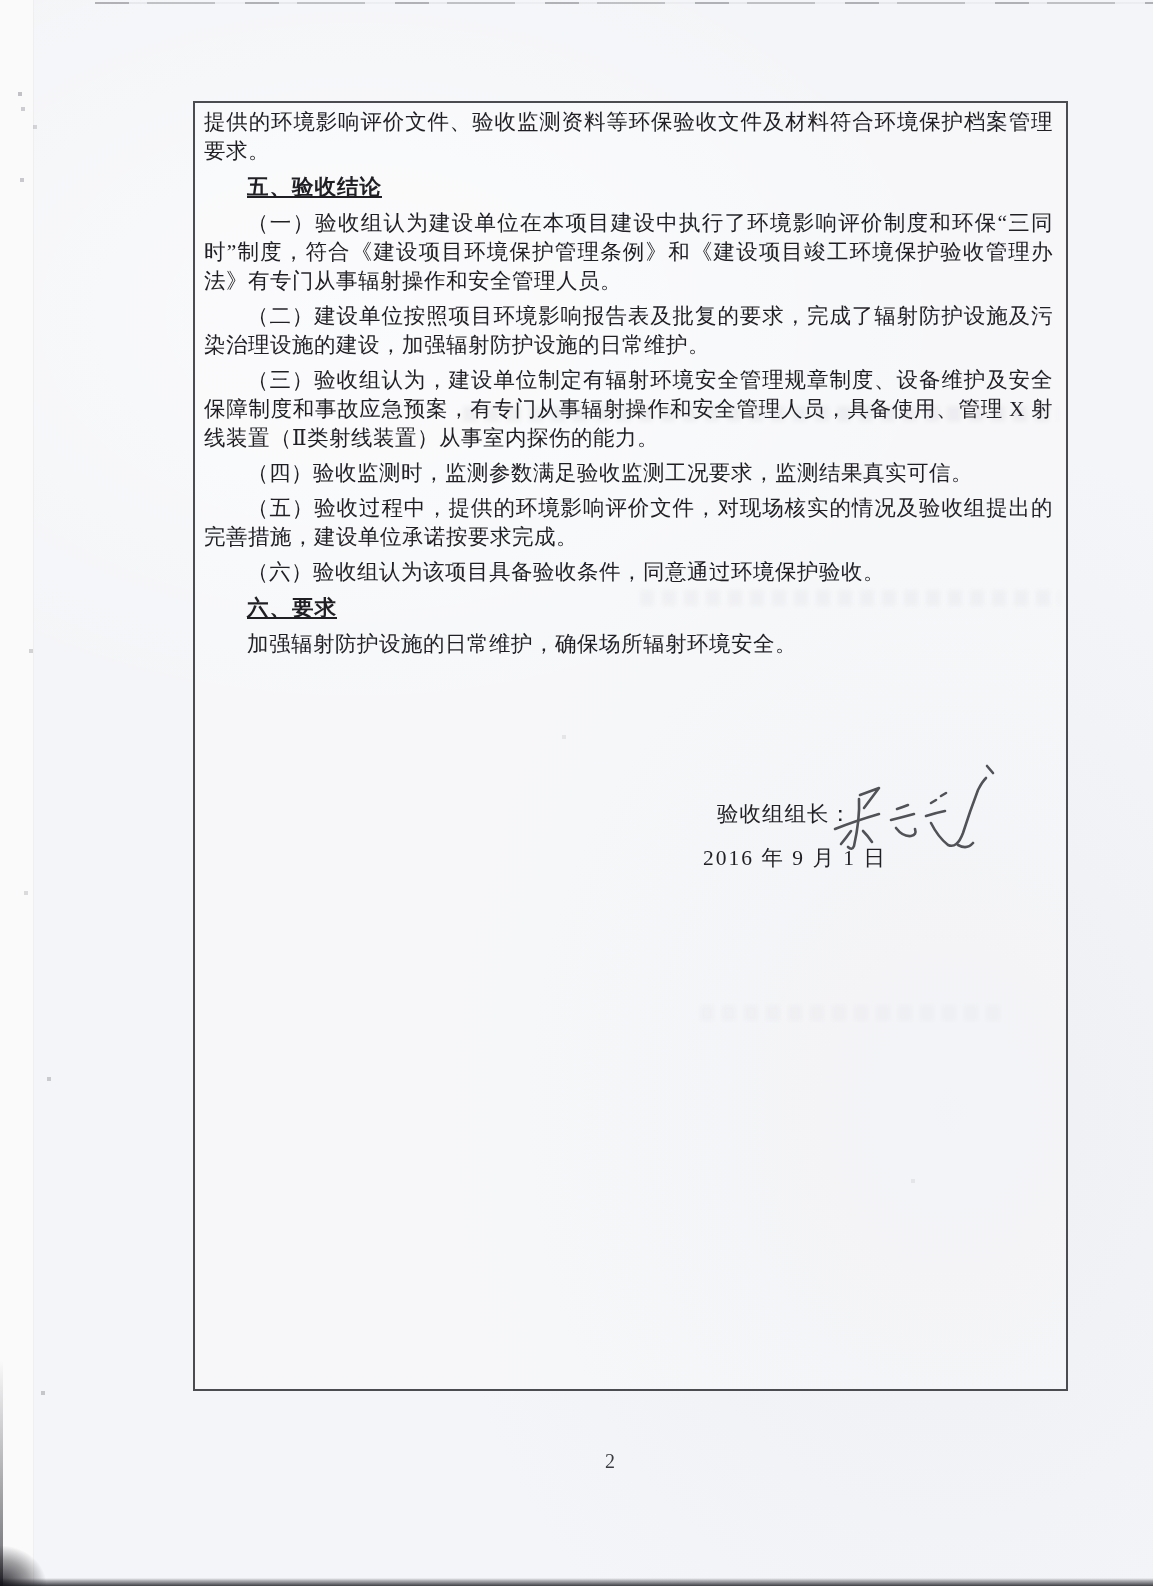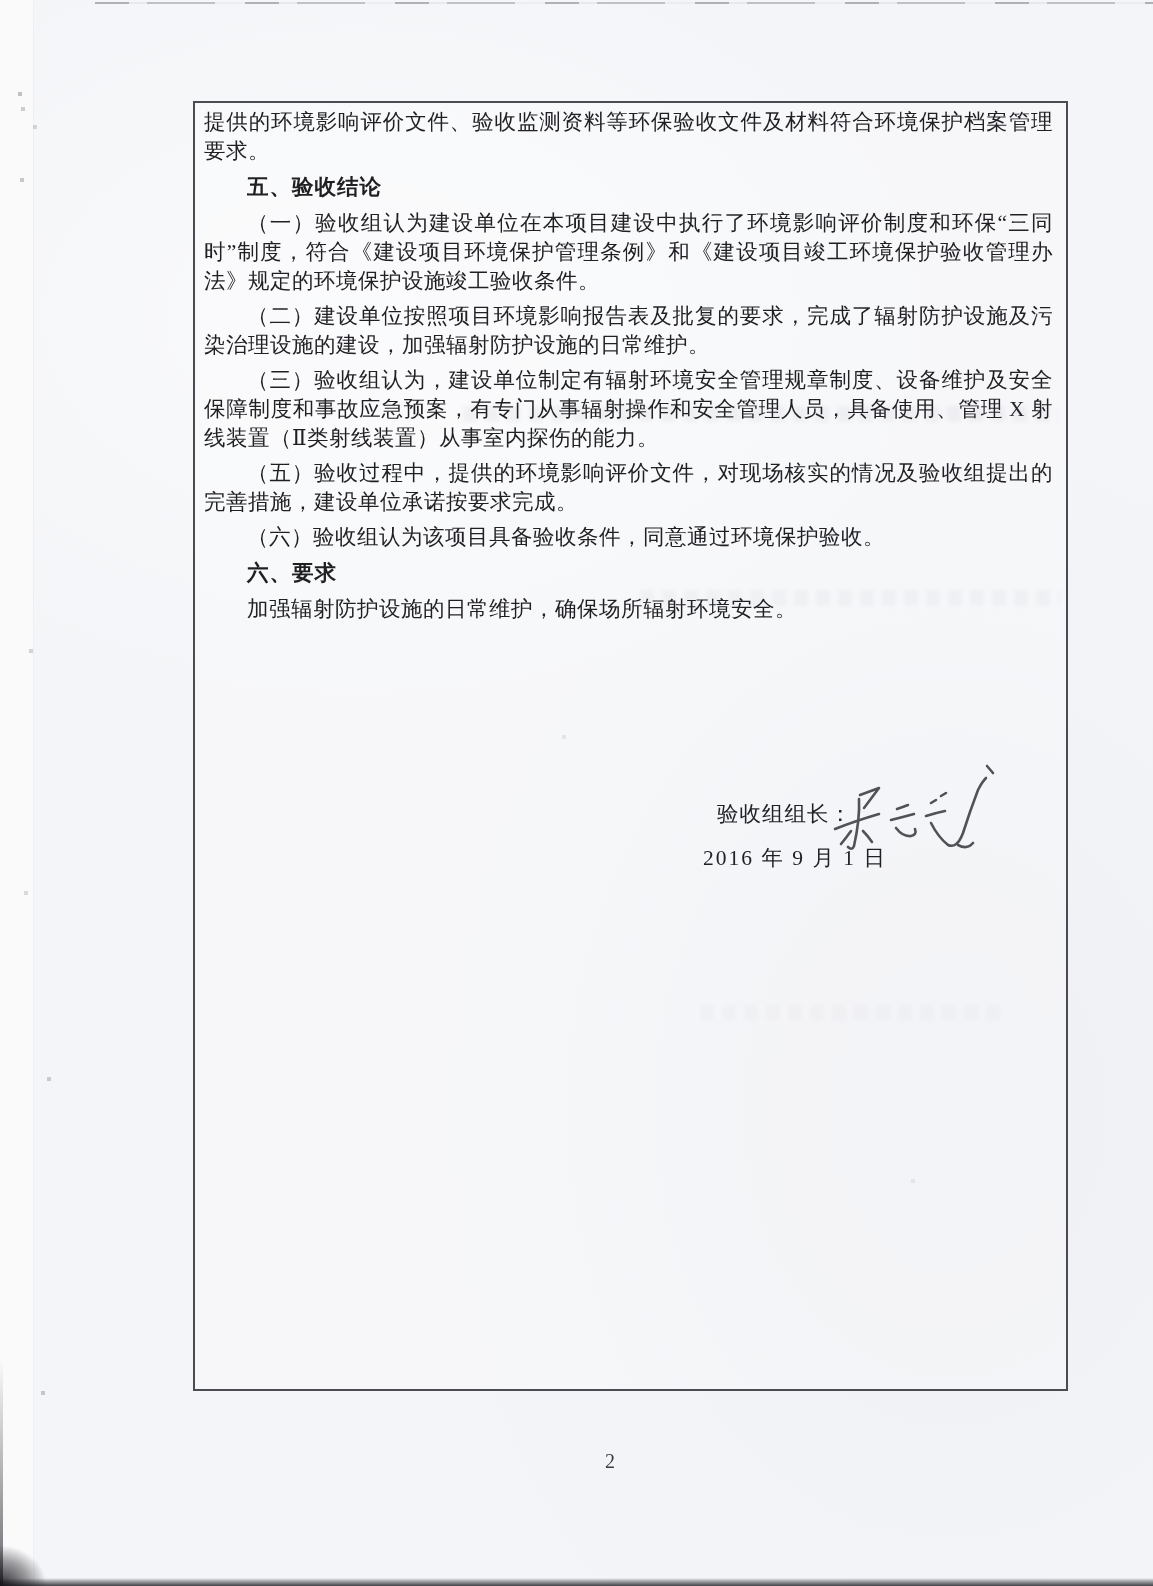"五、验收结论" .content p.heading { text-decoration: none -> underline }
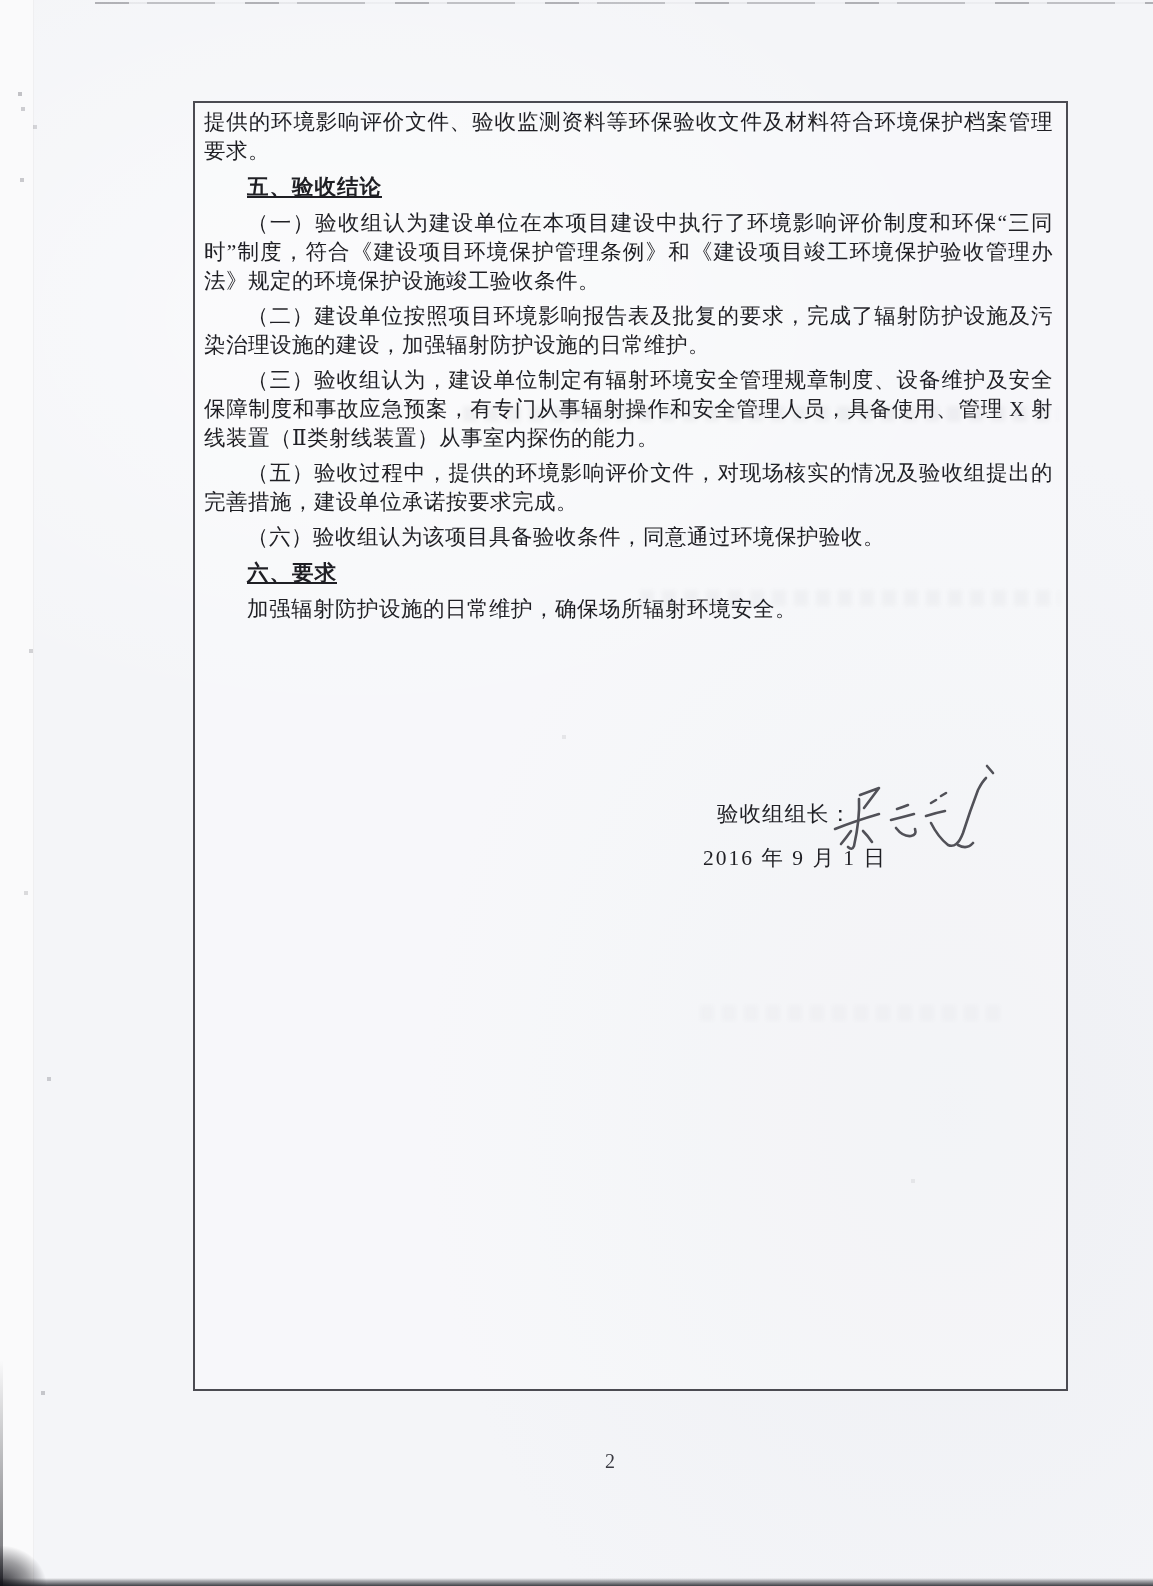"（一）验收组认为建设单位在本项目建设中执行了环境影响评价制度和环保“三同时”制度" p { text: 规定的环境保护设施竣工验收条件 -> 有专门从事辐射操作和安全管理人员 }
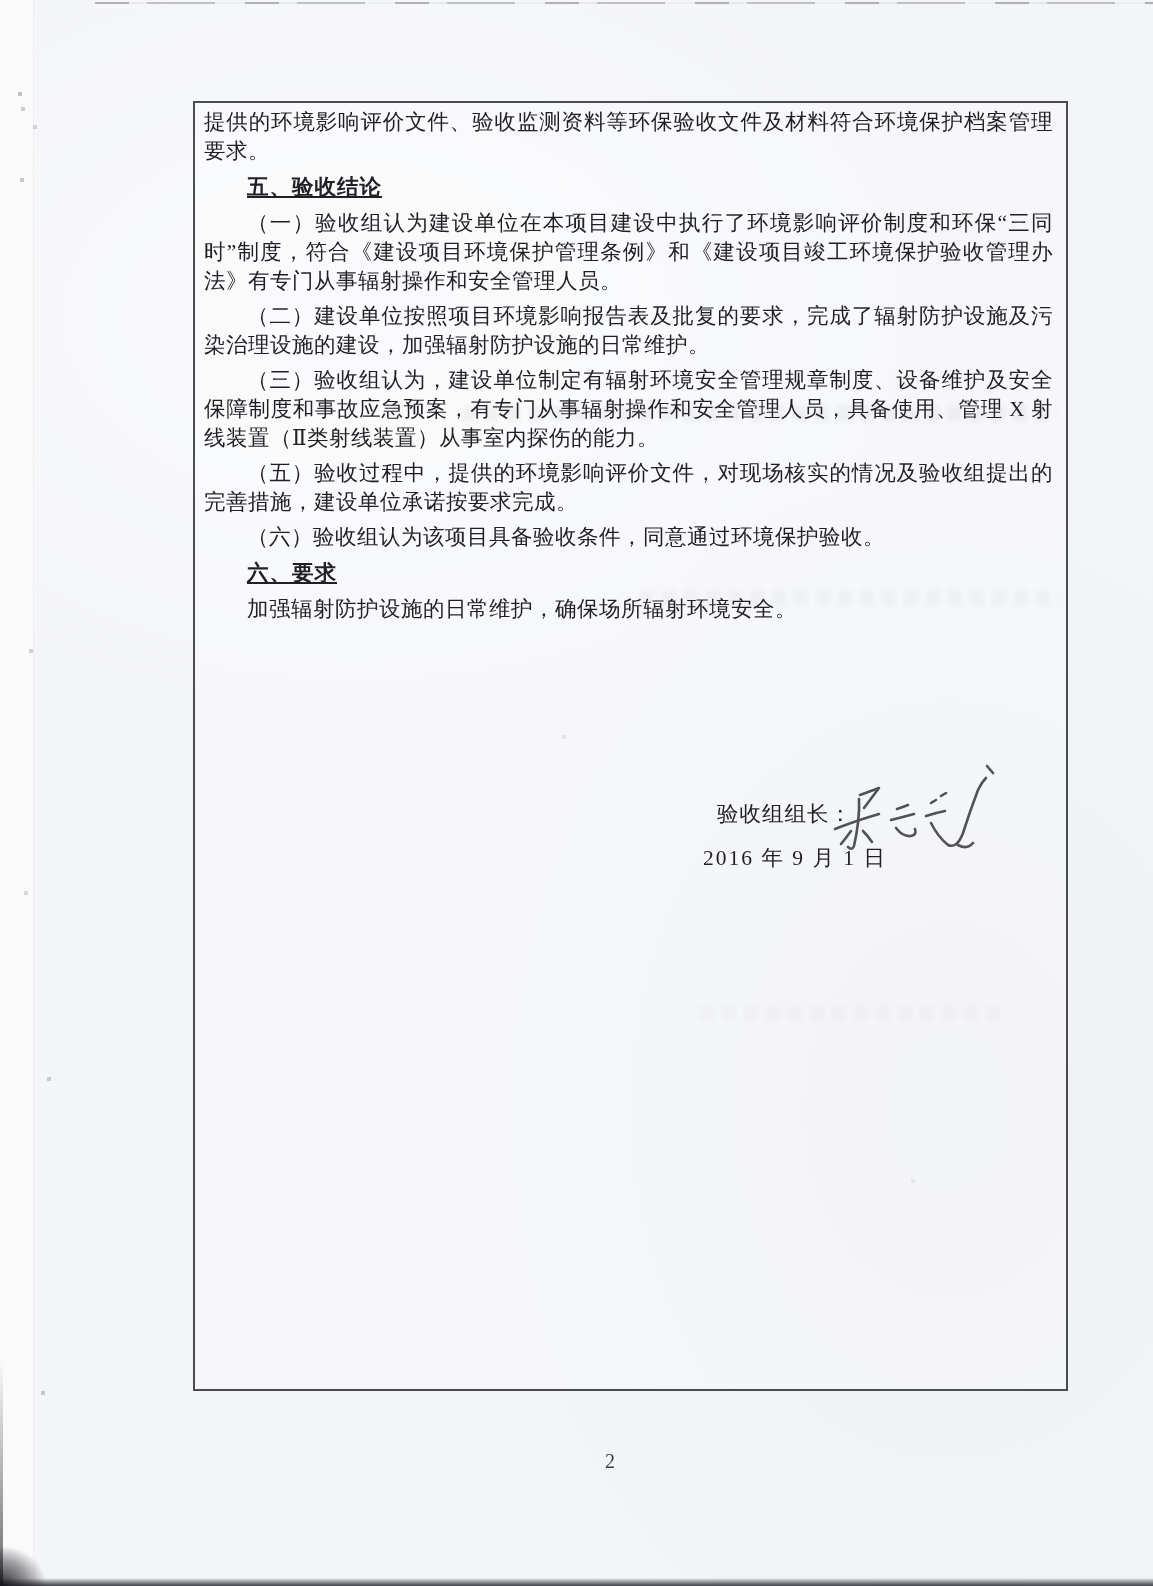"（四）验收监测时，监测参数满足验收监测工况要求，监测结果真实可信。" p { html: none -> <p>（四）验收监测时，监测参数满足验收监测工况要求，监测结果真实可信。</p> }
